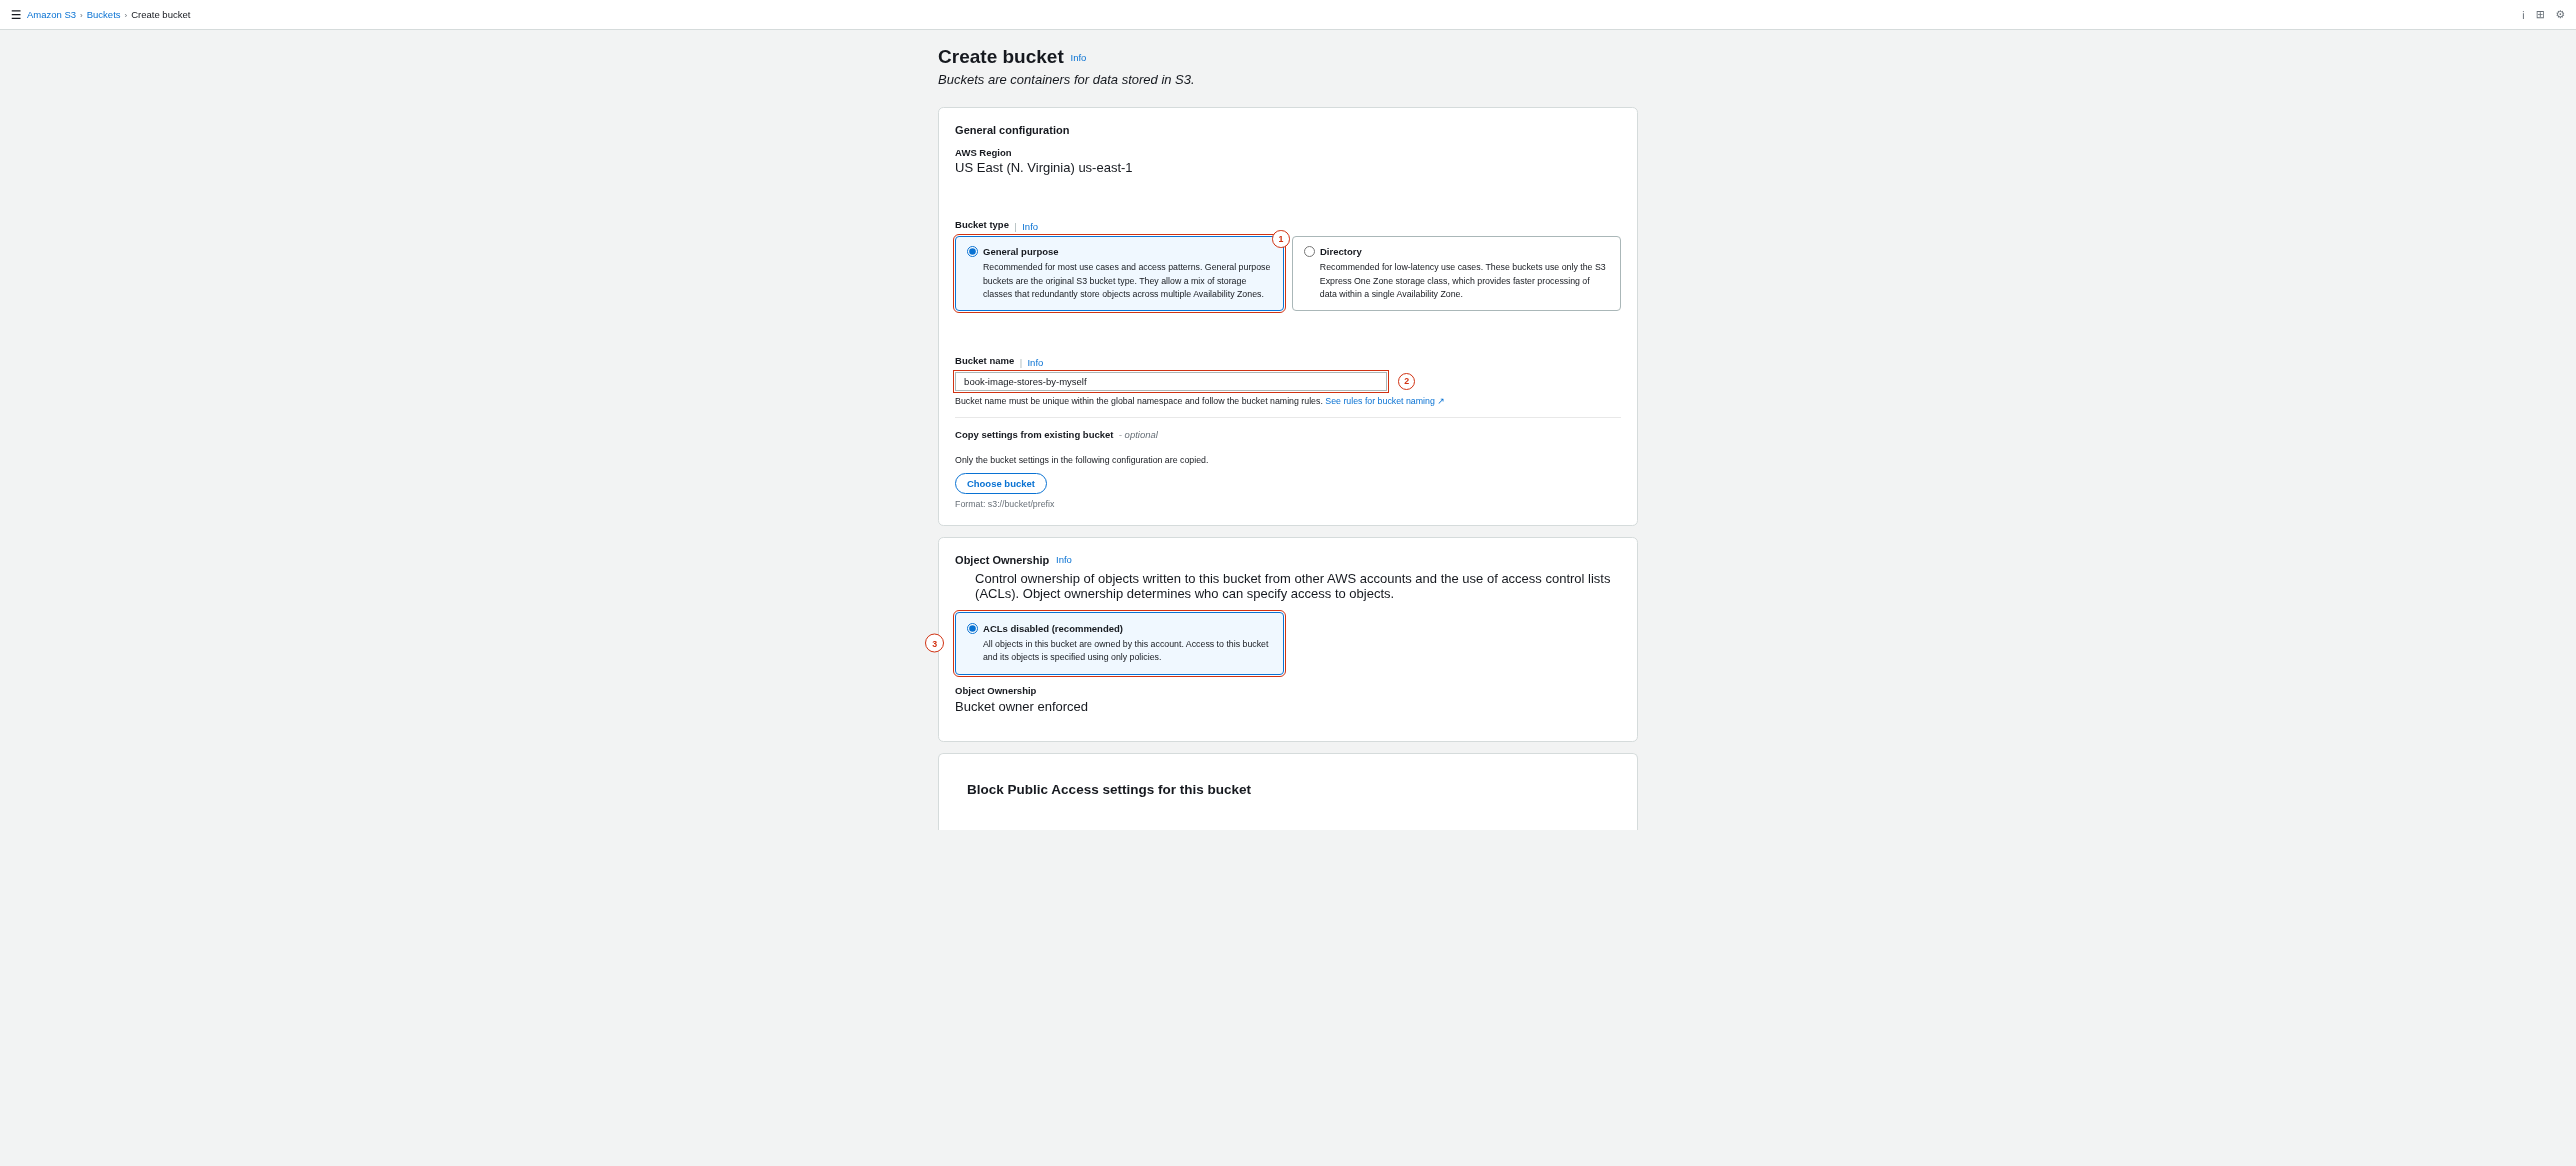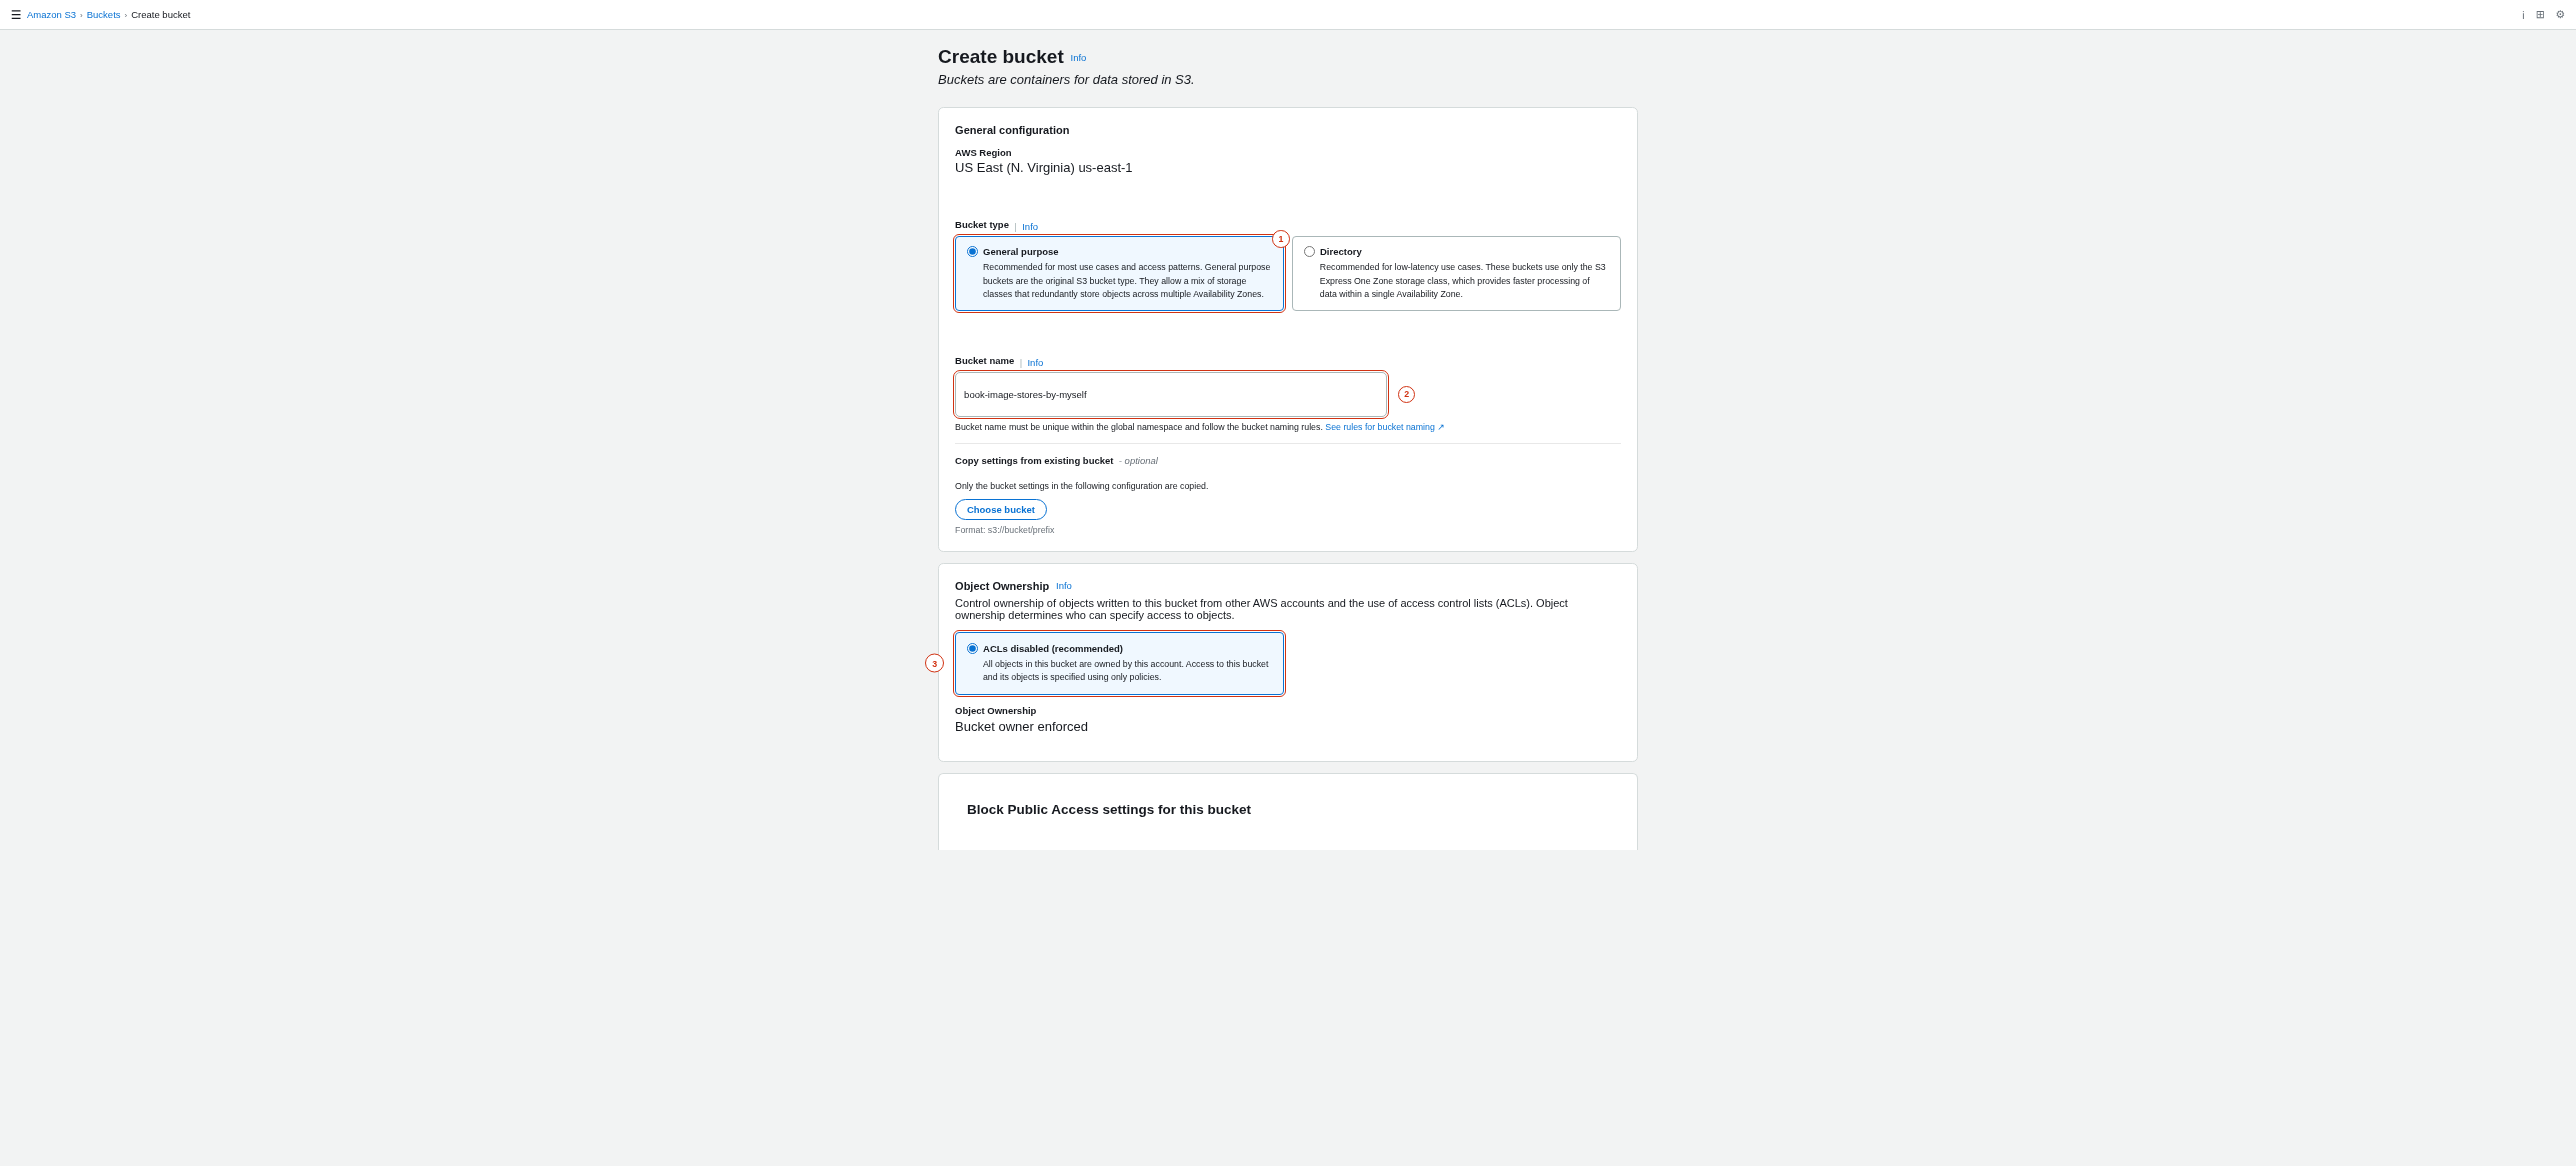"book-image-stores-by-myself" .input-field { border-radius: 5px -> 0; padding: 16px 8px -> 3px 8px }
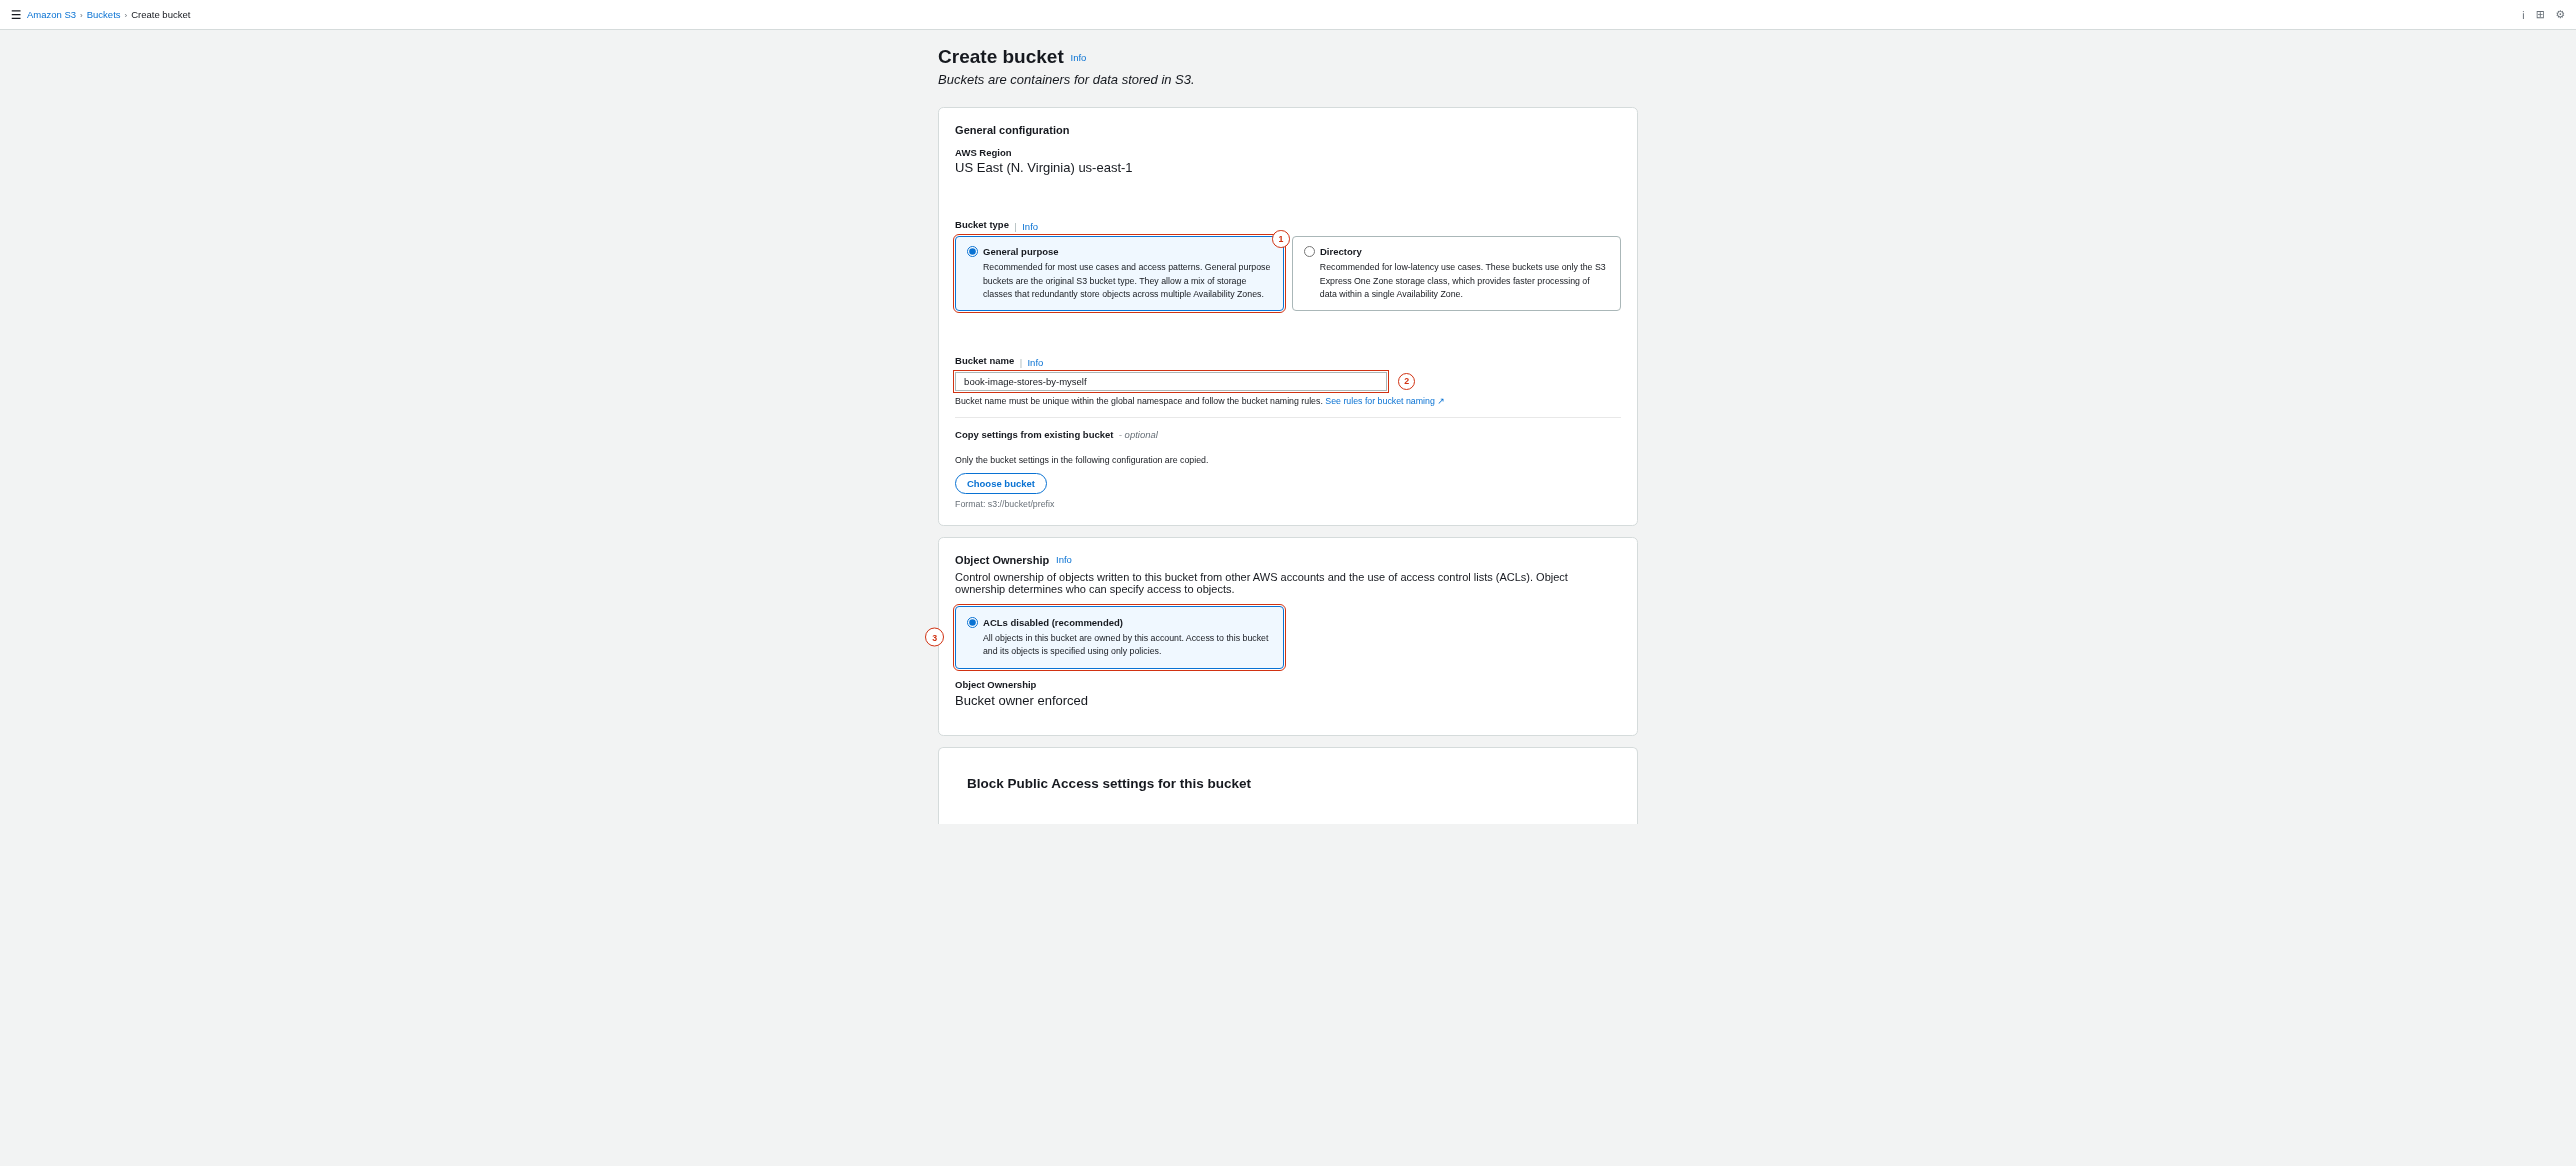"Control ownership of objects written" .ownership-desc { font-size: 11px -> 13px; margin-left: none -> 20px }
